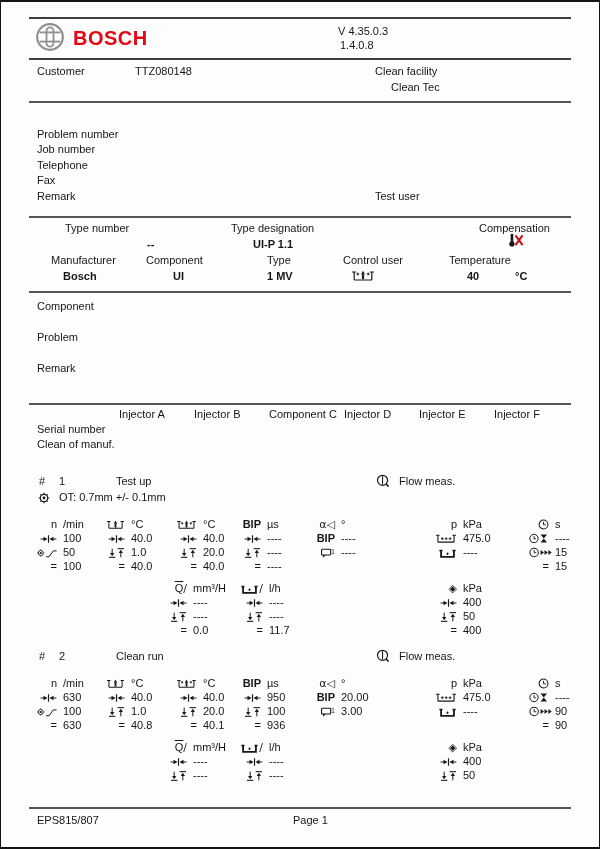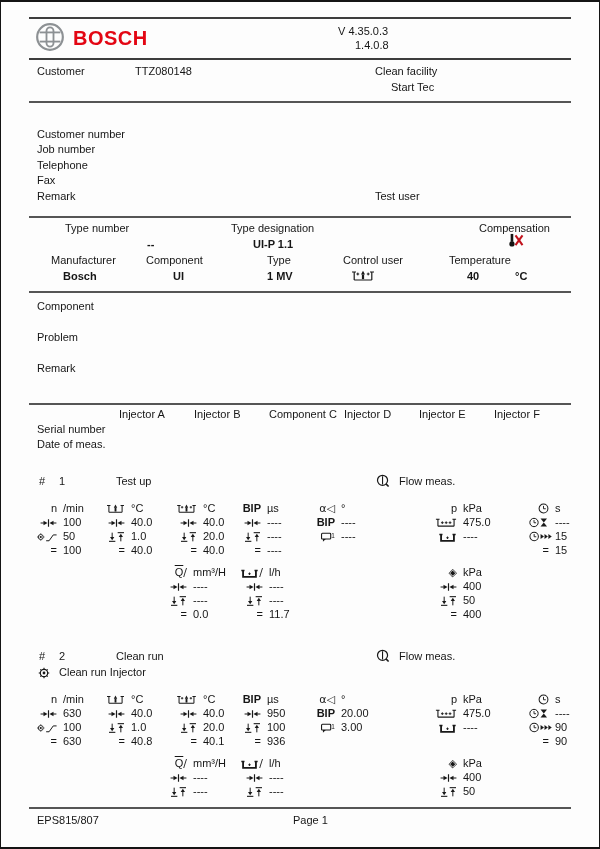"1.4.0.8" div { margin-left: 17px -> 2px }
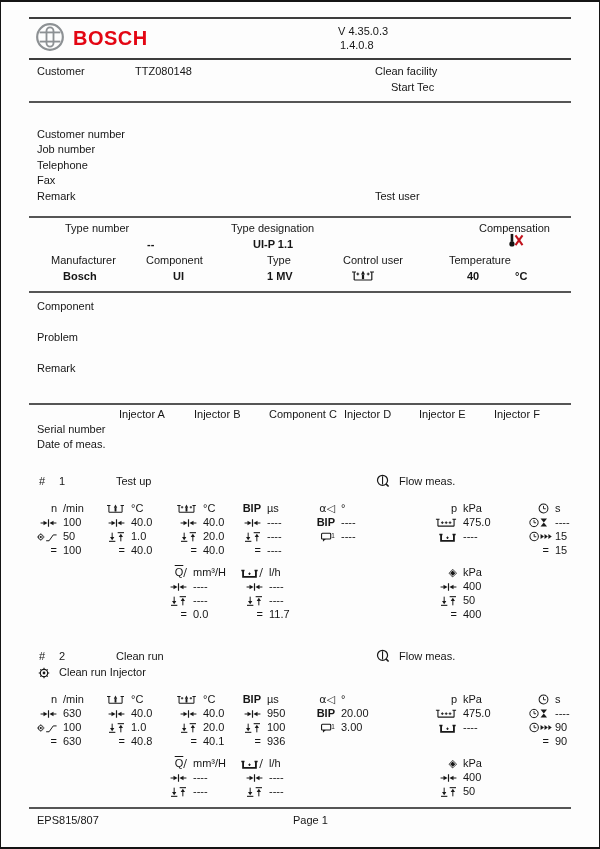"Start Tec" div.abs { text: Start -> Clean }
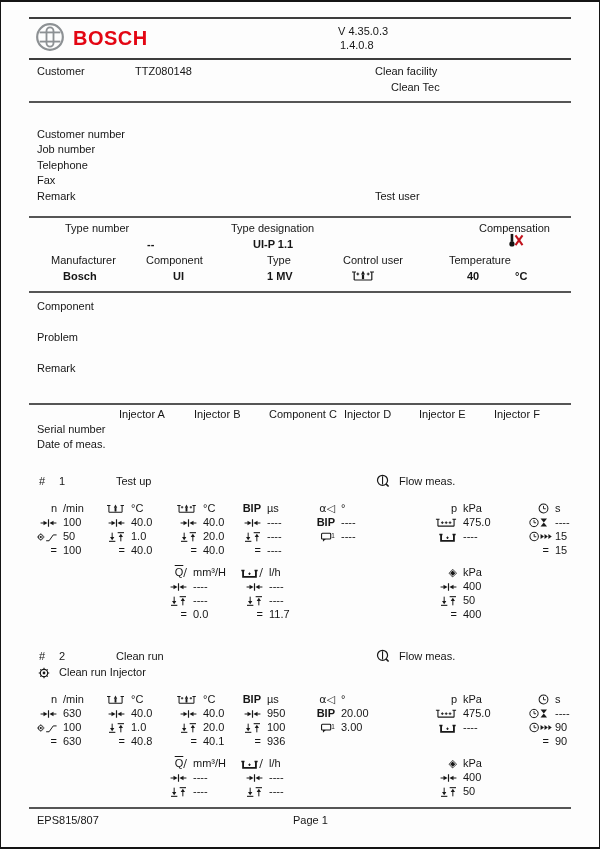"Customer number" div.abs { text: Customer -> Problem }
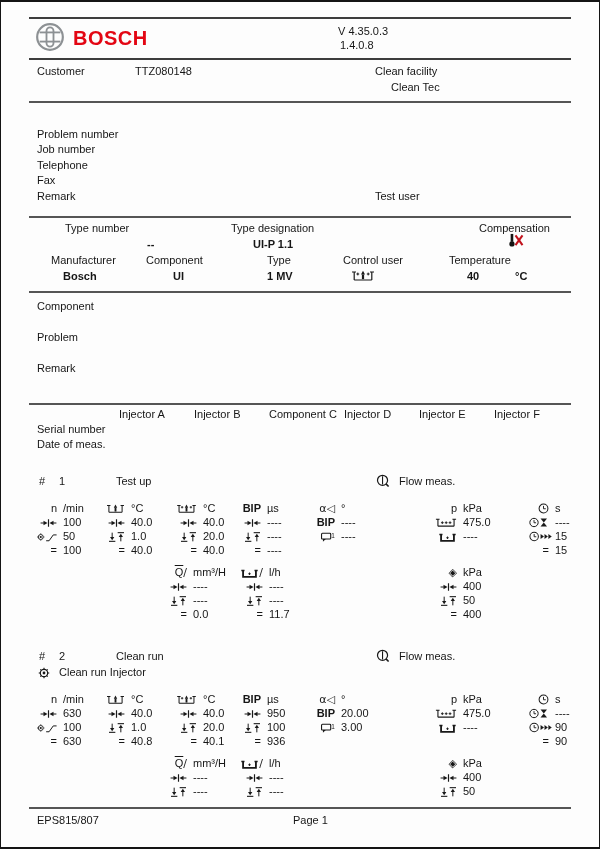"Date of meas." div.abs { text: Date of meas -> Clean of manuf }
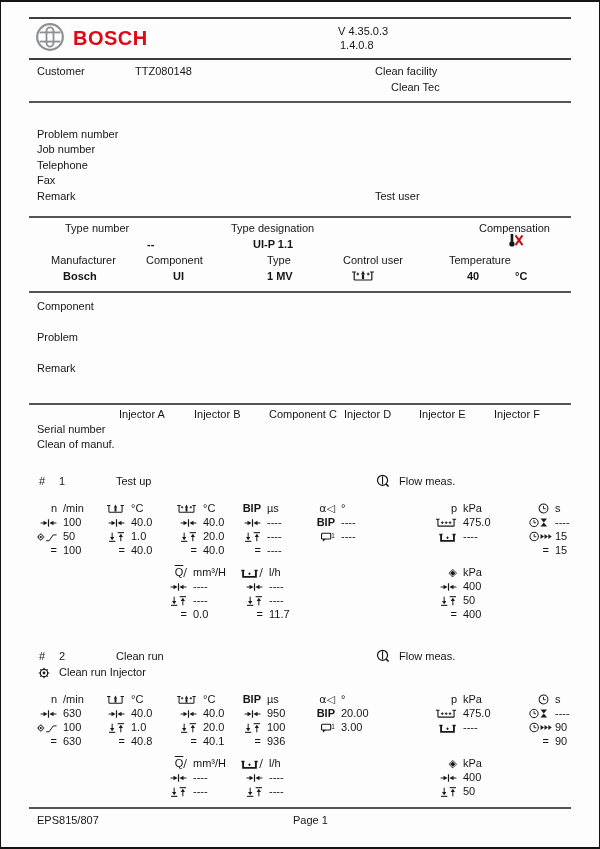"OT: 0.7mm +/- 0.1mm" div.step-note { html: none -> <div> <span><svg> <use></use> </svg></span> <span>OT: 0.7mm +/- 0.1mm</span> </div> }
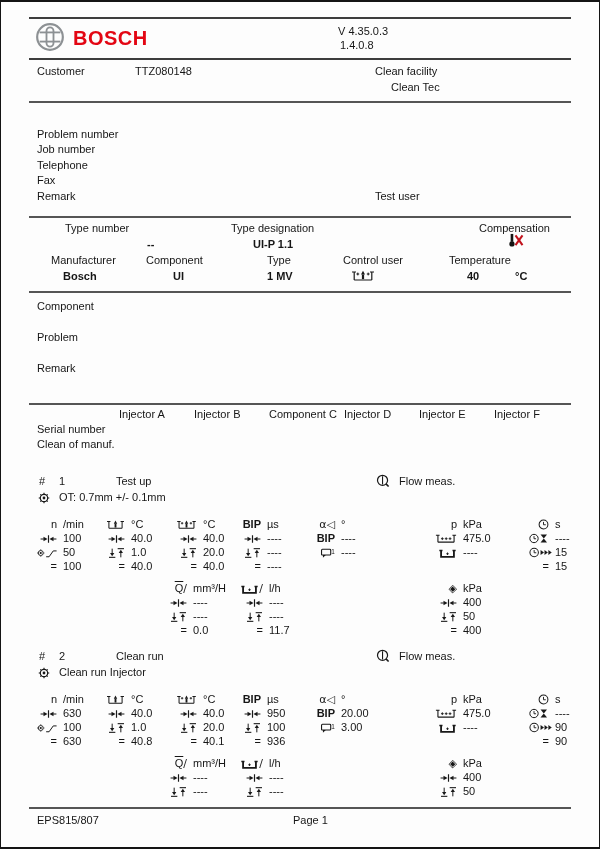"Clean run Injector" div.step-note { html: <div> <span><svg> <use></use> </svg></span> <span>Clean run Injector</span> </div> -> none }
